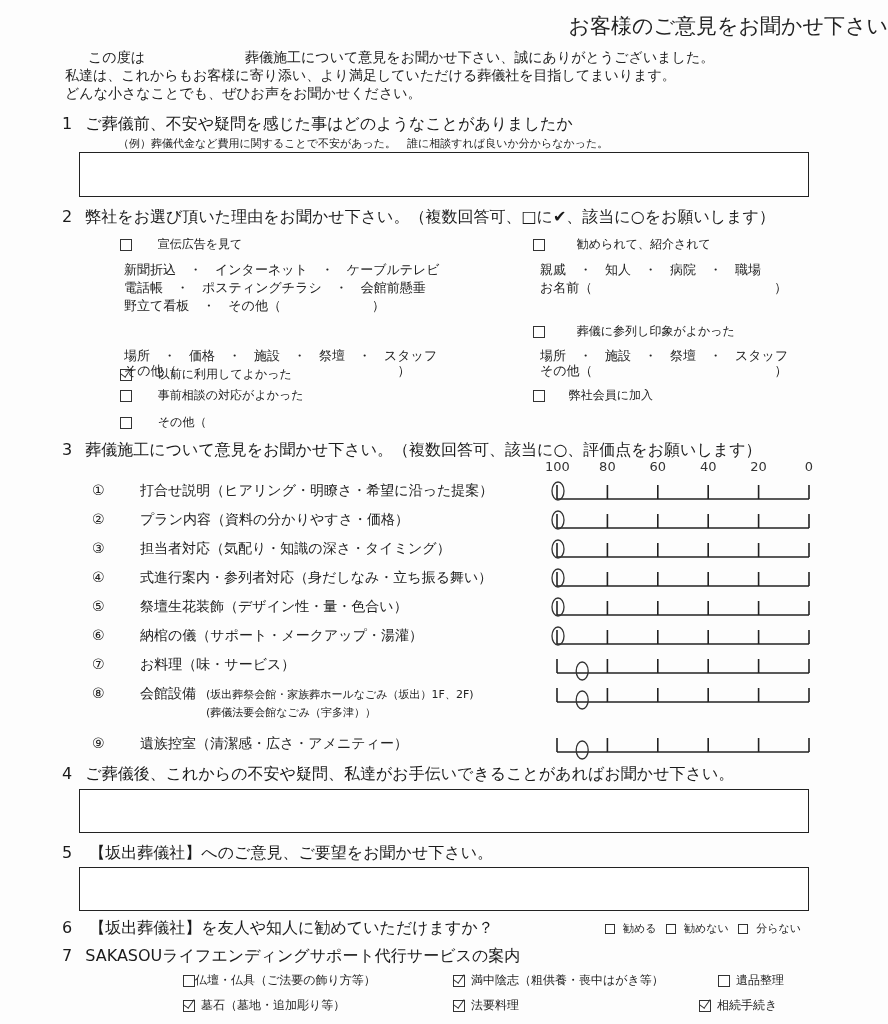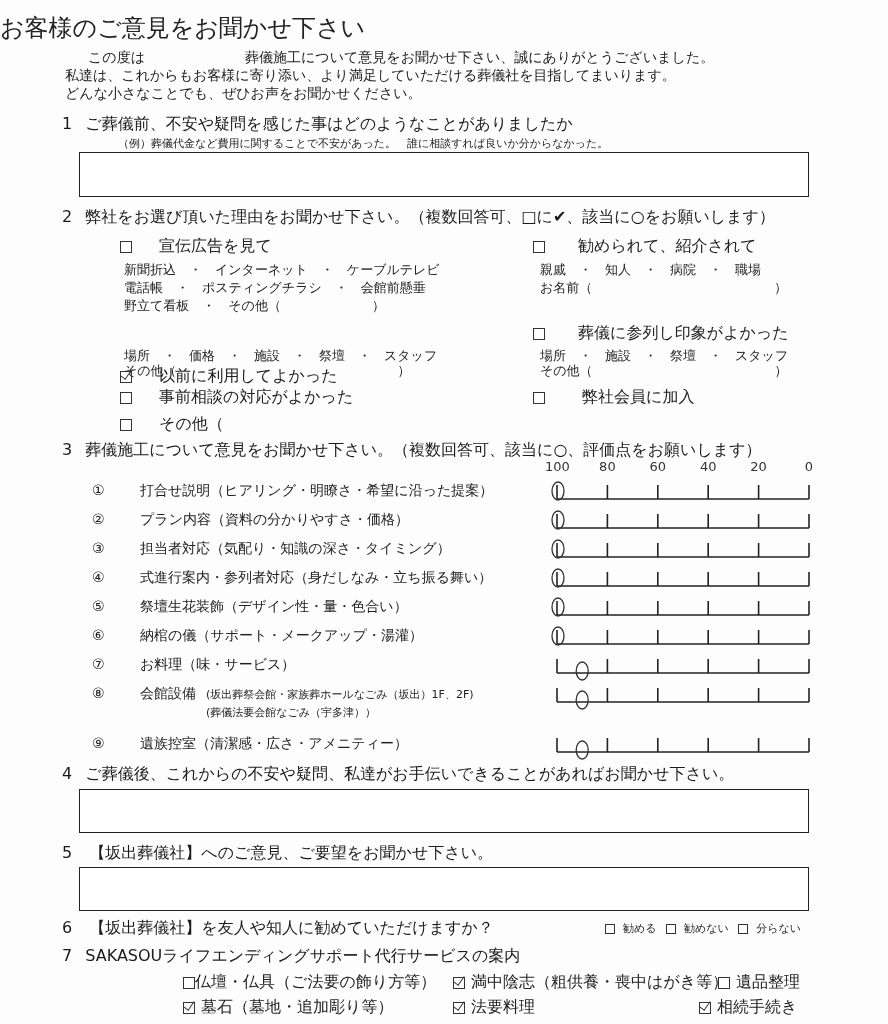"お客様のご意見をお聞かせ下さい" .title { font-size: 24px -> 21px; text-align: left -> right }
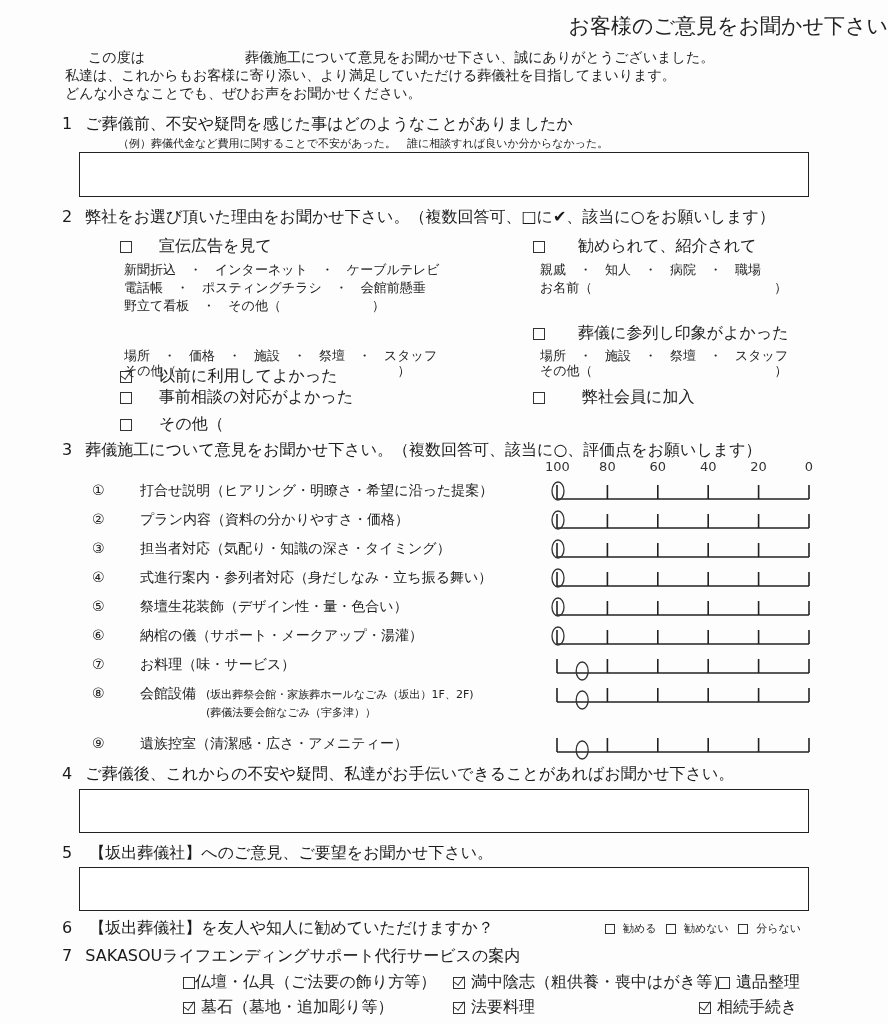"宣伝広告を見て" .opt { font-size: 16px -> 12px }
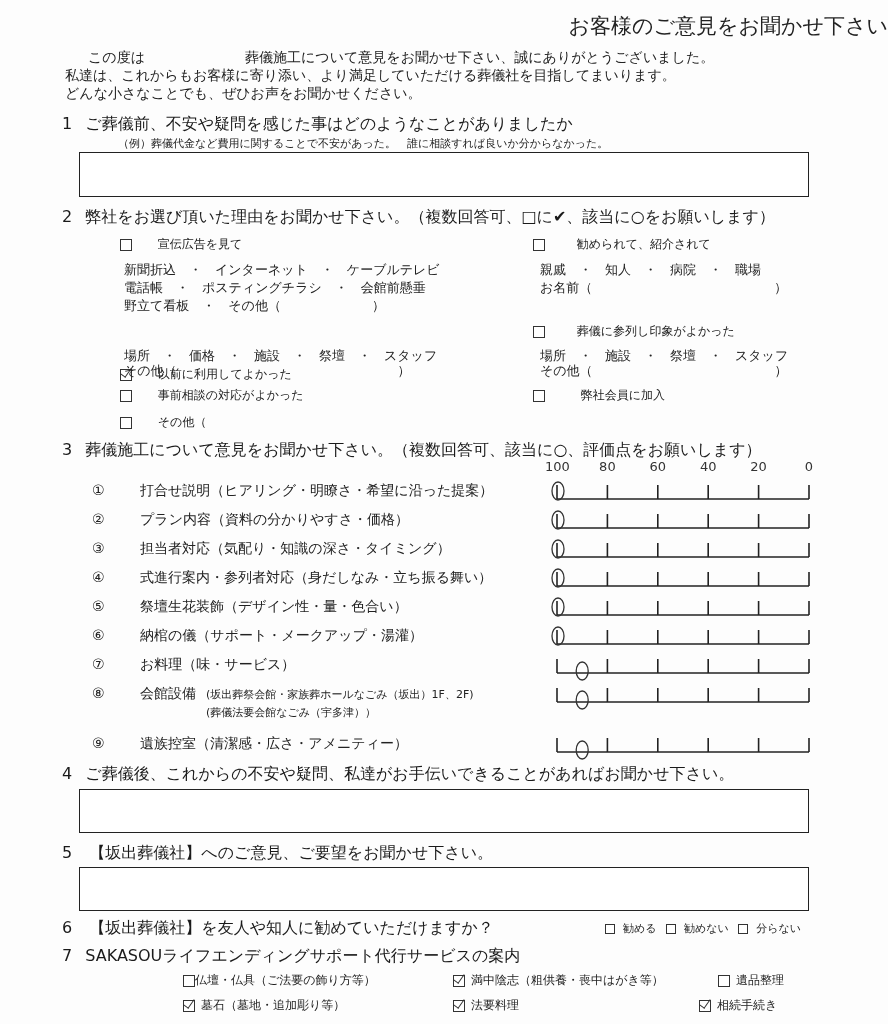"弊社会員に加入" span { margin-left: 32px -> 20px }
